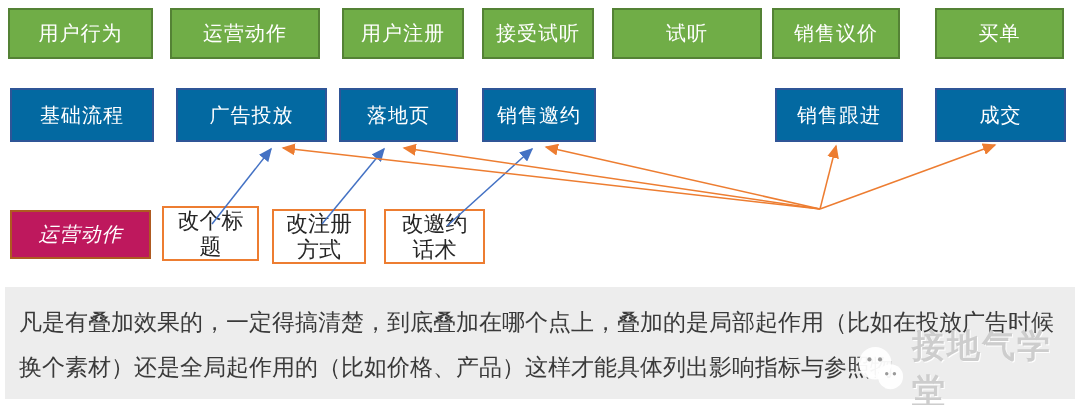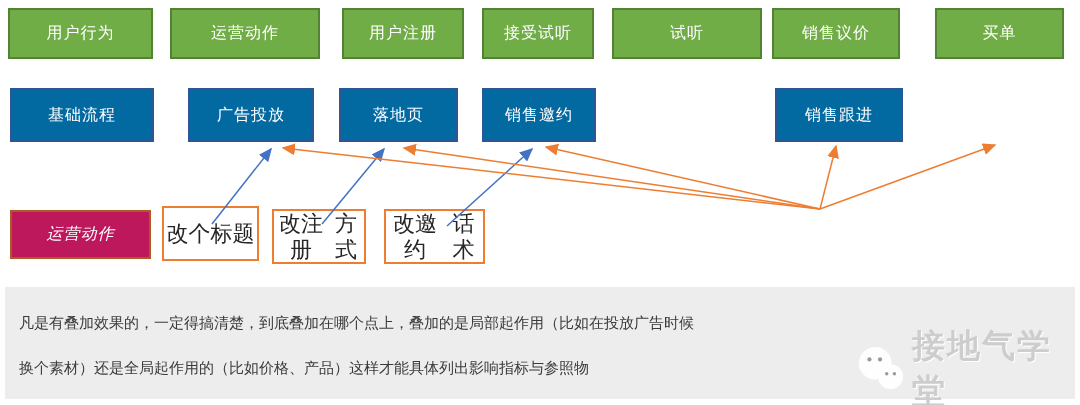"用户行为" .box { font-size: 16px -> 20px }
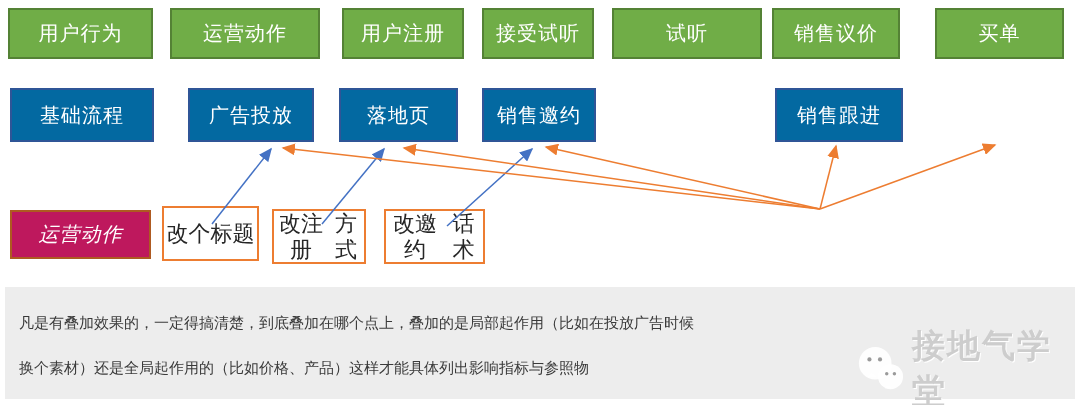"广告投放" div.box { left: 188px -> 176px; width: 126px -> 151px }
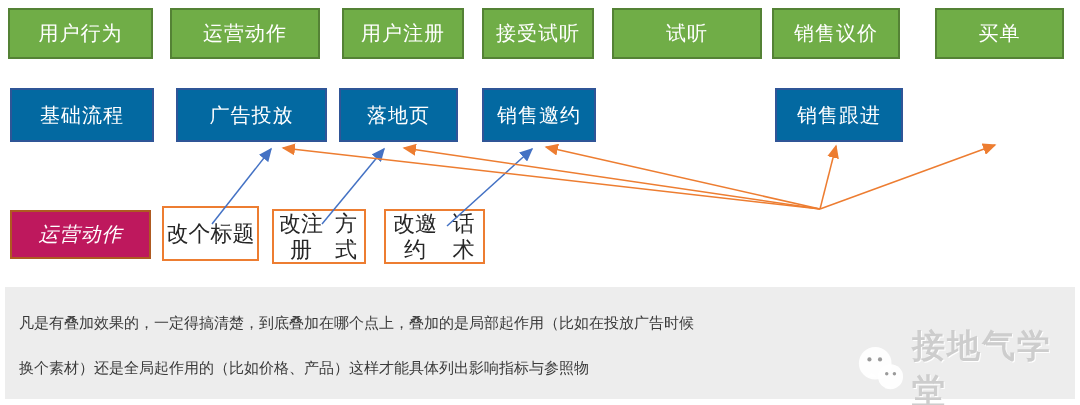"成交" div.box { html: none -> <div>成交</div> }
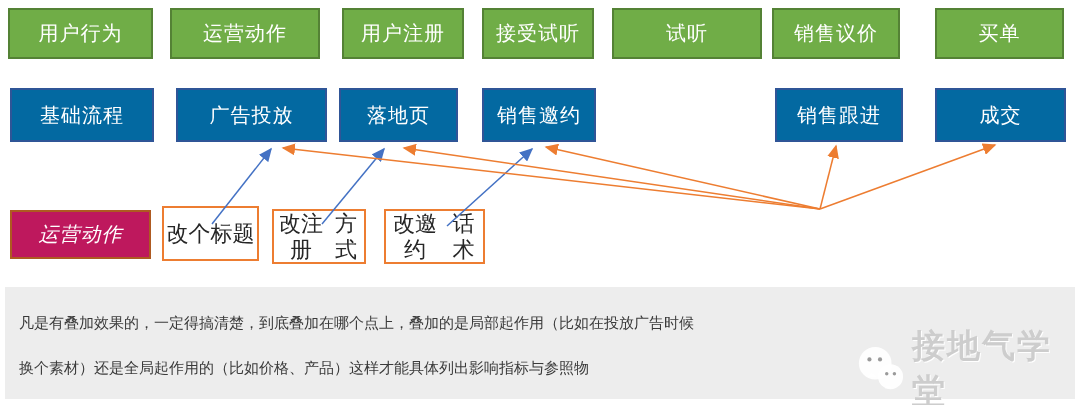"改个标" .w { flex-direction: row -> column }
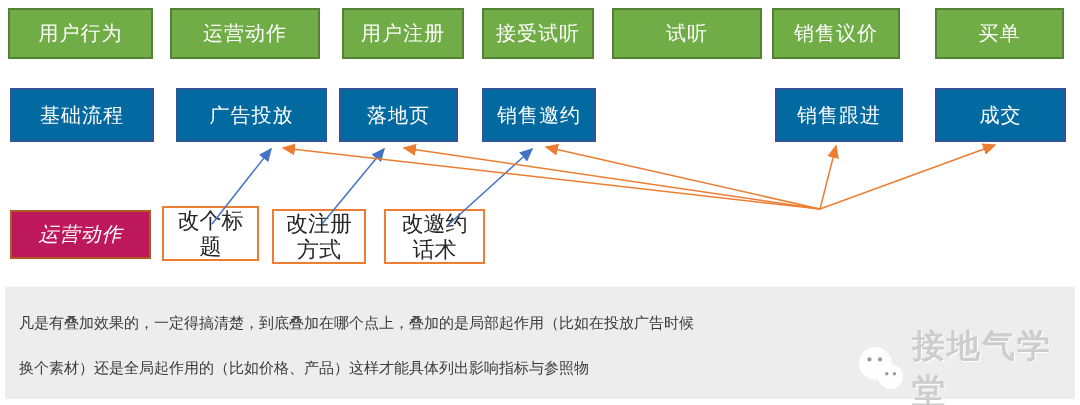"凡是有叠加效果的，一定得搞清楚，到底叠加在哪个点上，叠加的是局部起作用（比如在投" #note { font-size: 15px -> 23px }
